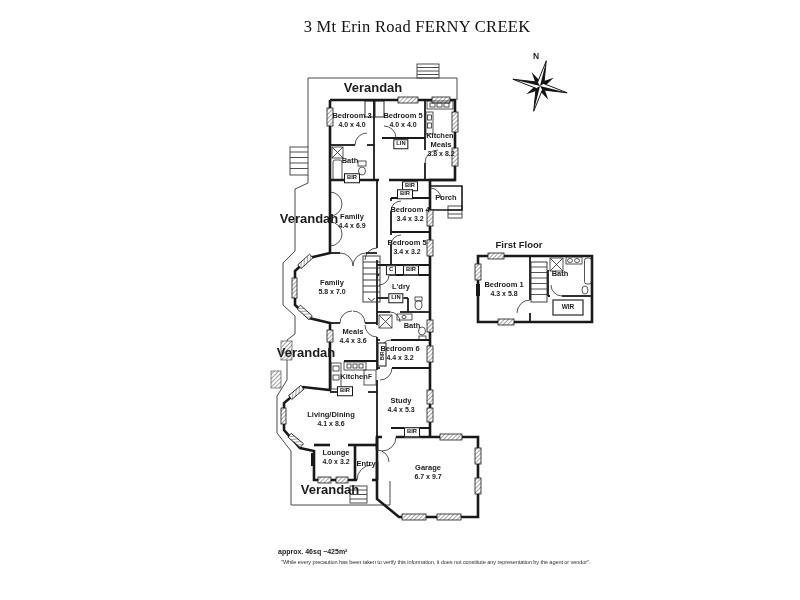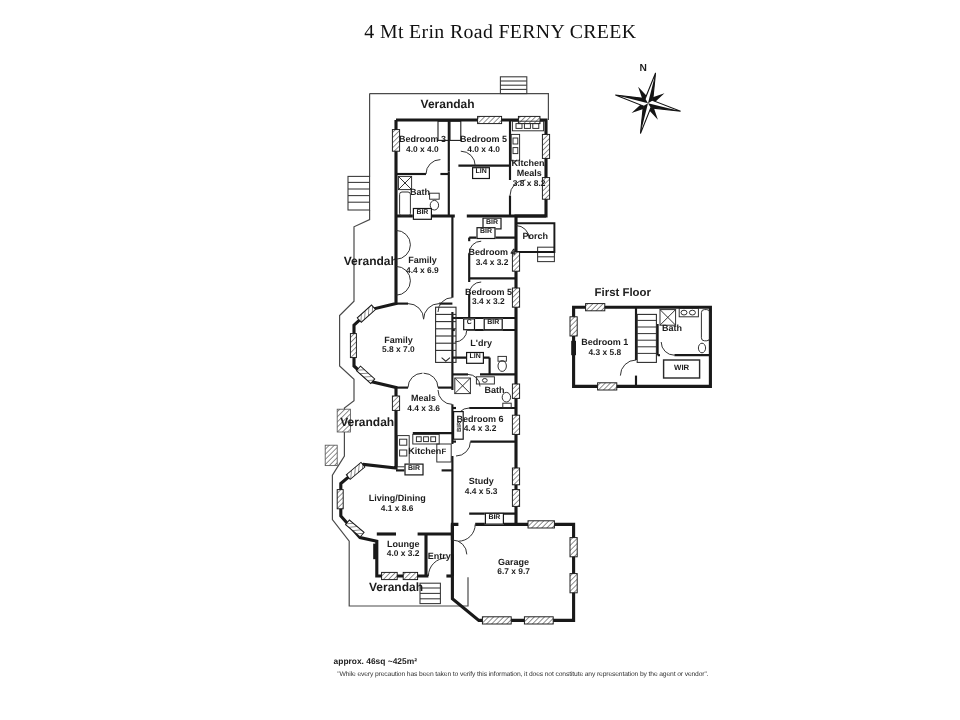"4 Mt Erin Road FERNY" div.title { text: 4 -> 3 }
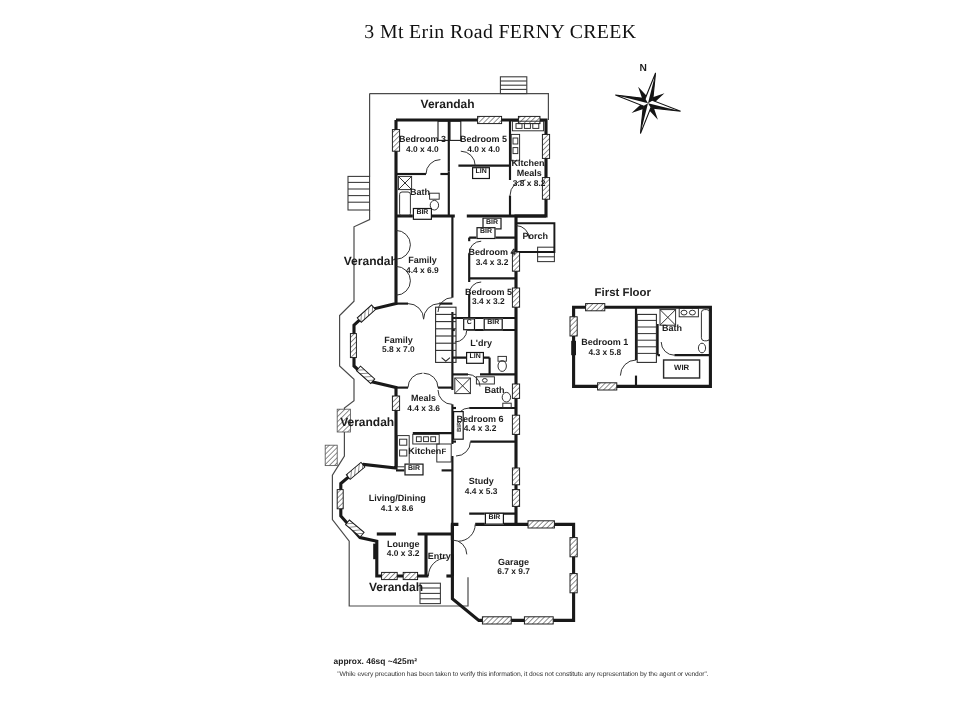"Verandah" .vlabel { font-size: 10px -> 13px }
